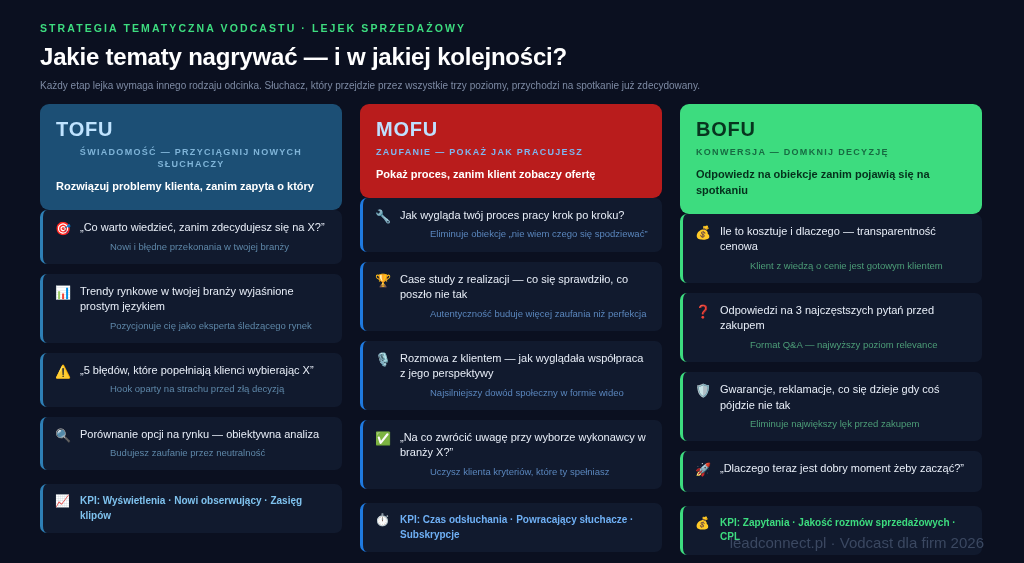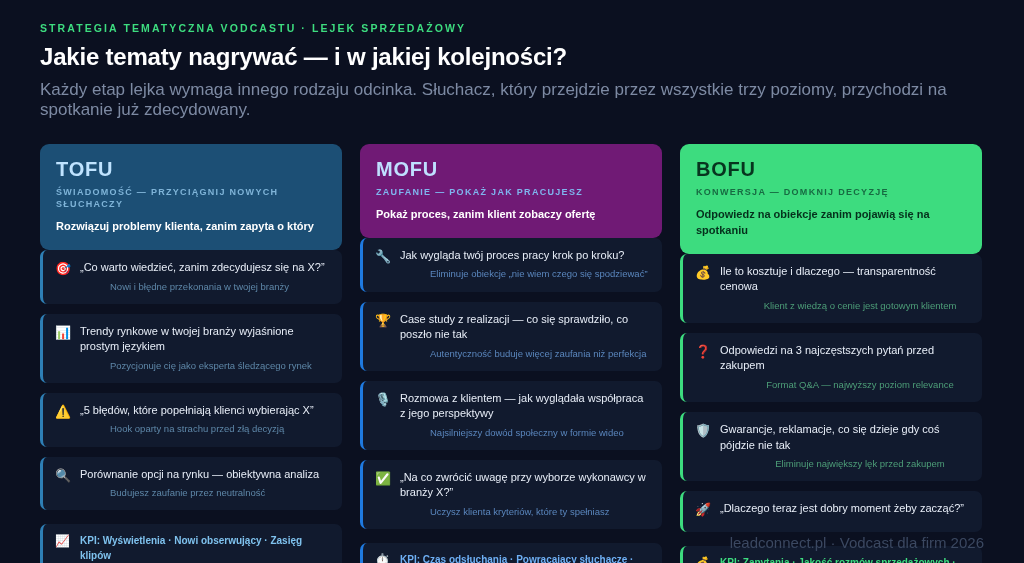"Każdy etap lejka wymaga innego" .subhead { font-size: 17px -> 10px; margin-bottom: 24px -> 13px }
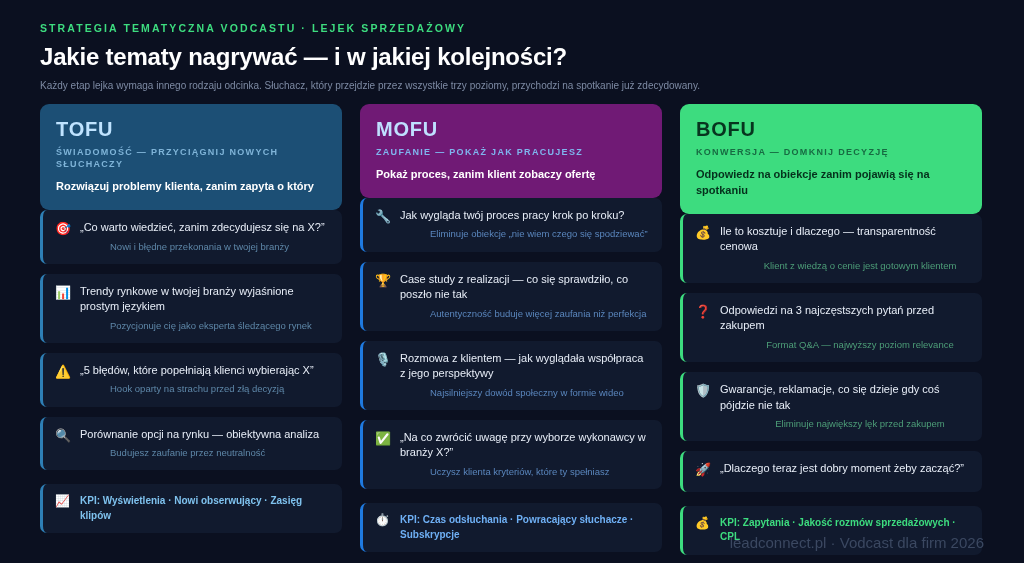"MOFU" .col-head.mofu { background: #701a75 -> #b91c1c }
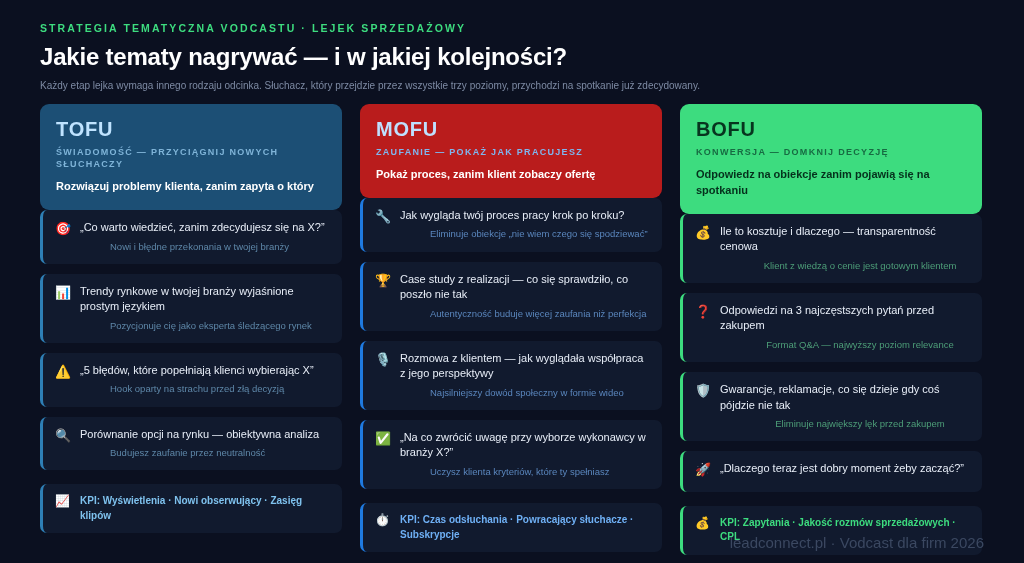"ŚWIADOMOŚĆ — PRZYCIĄGNIJ NOWYCH" .col-head.tofu .stage-sub { text-align: none -> center }
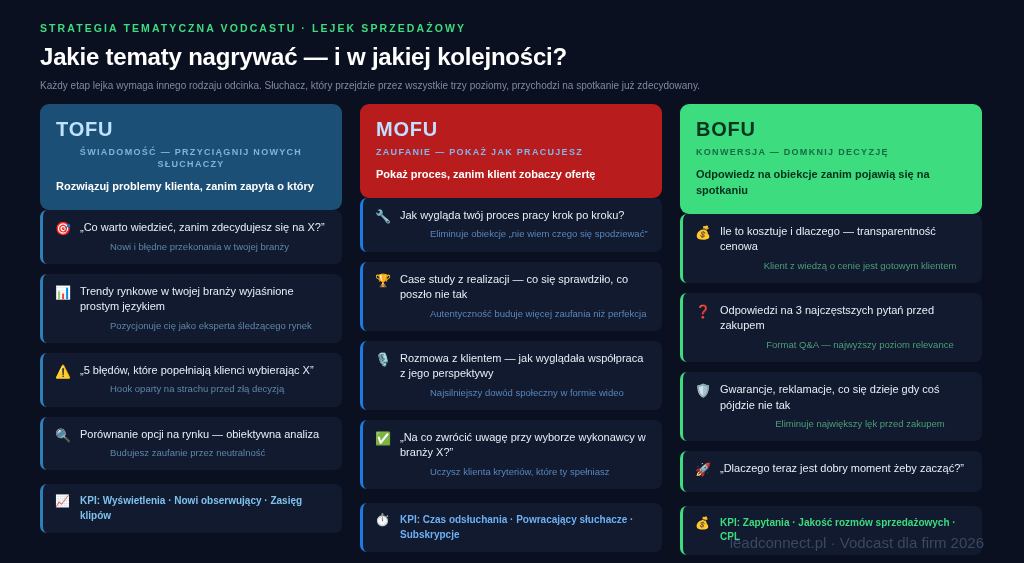"Klient z wiedzą o cenie" .col-bofu .card-note { text-align: center -> none }
